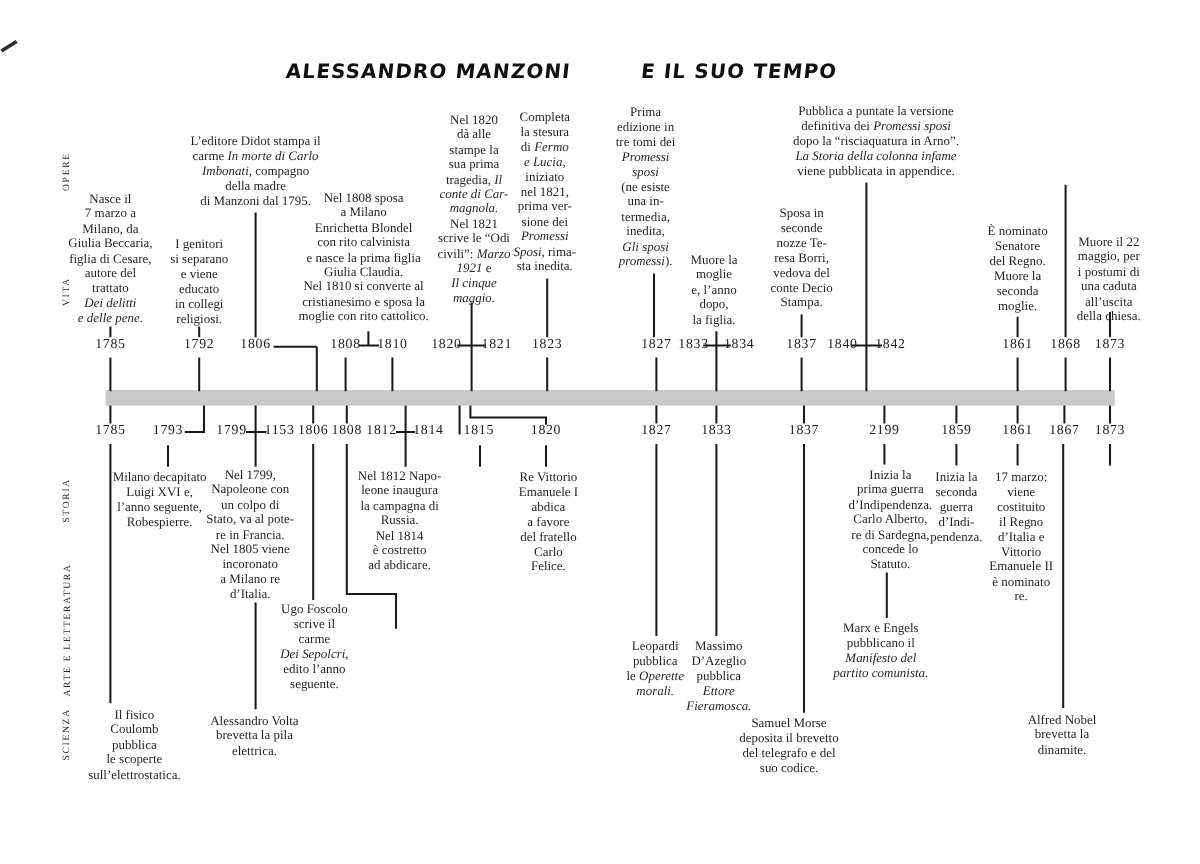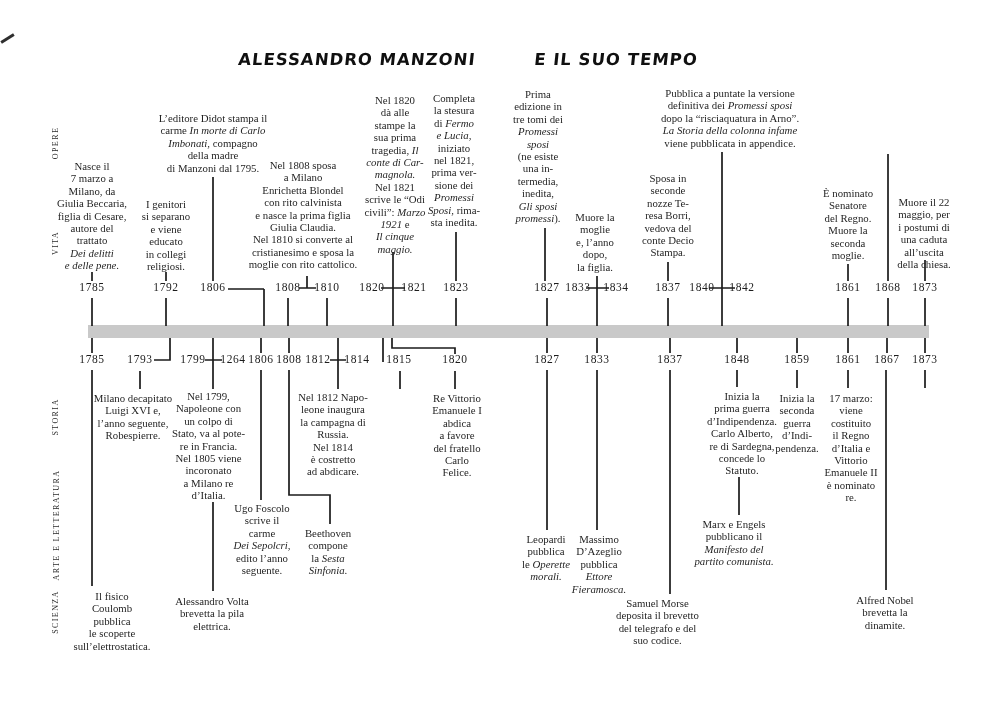"1264" span.yr { text: 1264 -> 1153 }
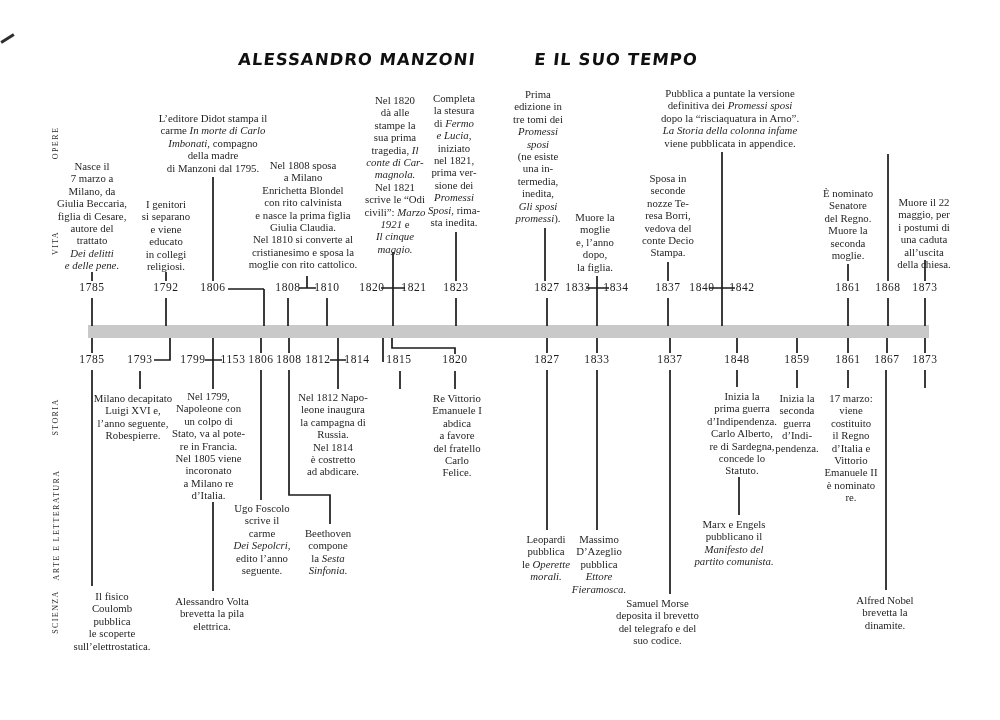"1848" span.yr { text: 1848 -> 2199 }
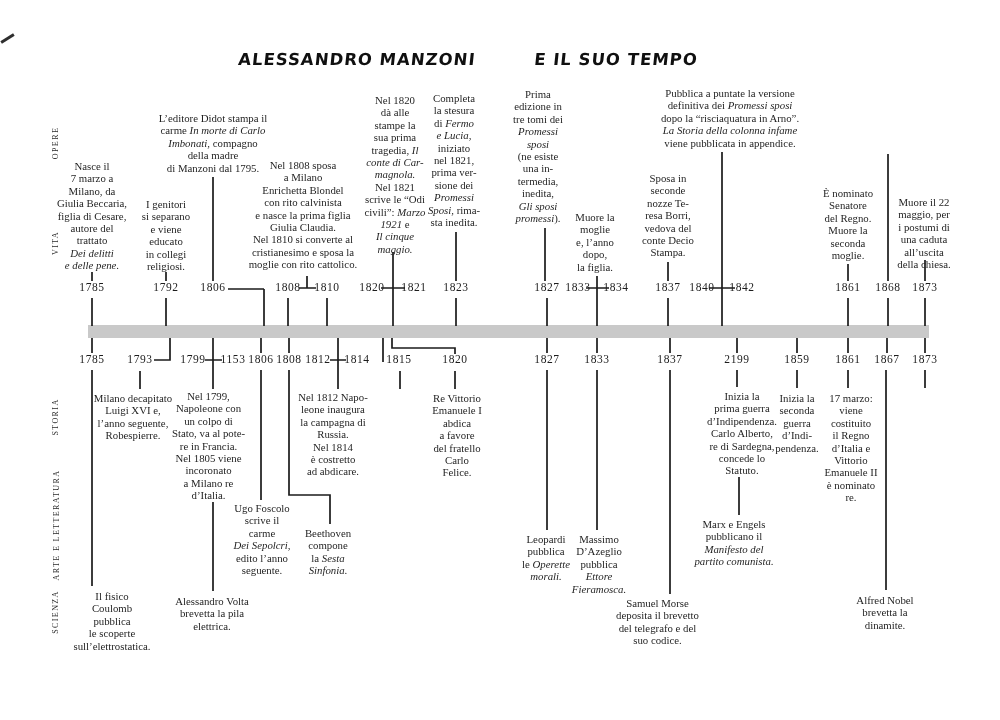"Beethoven" div.block { html: <div>Beethoven compone la <i>Sesta Sinfonia.</i></div> -> none }
